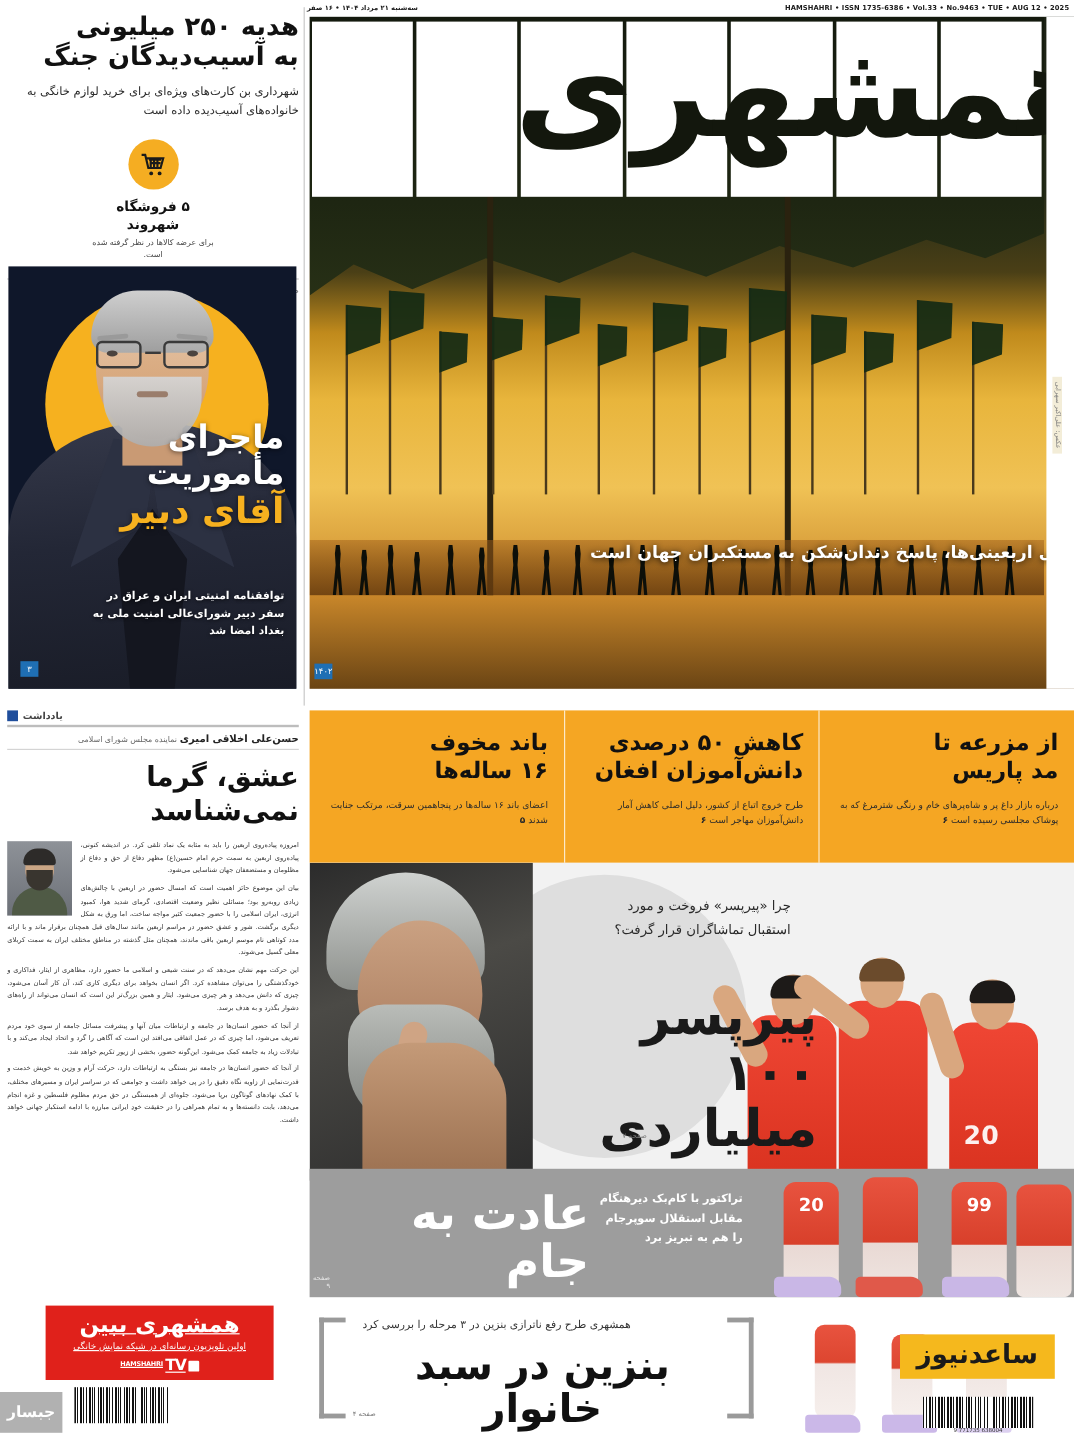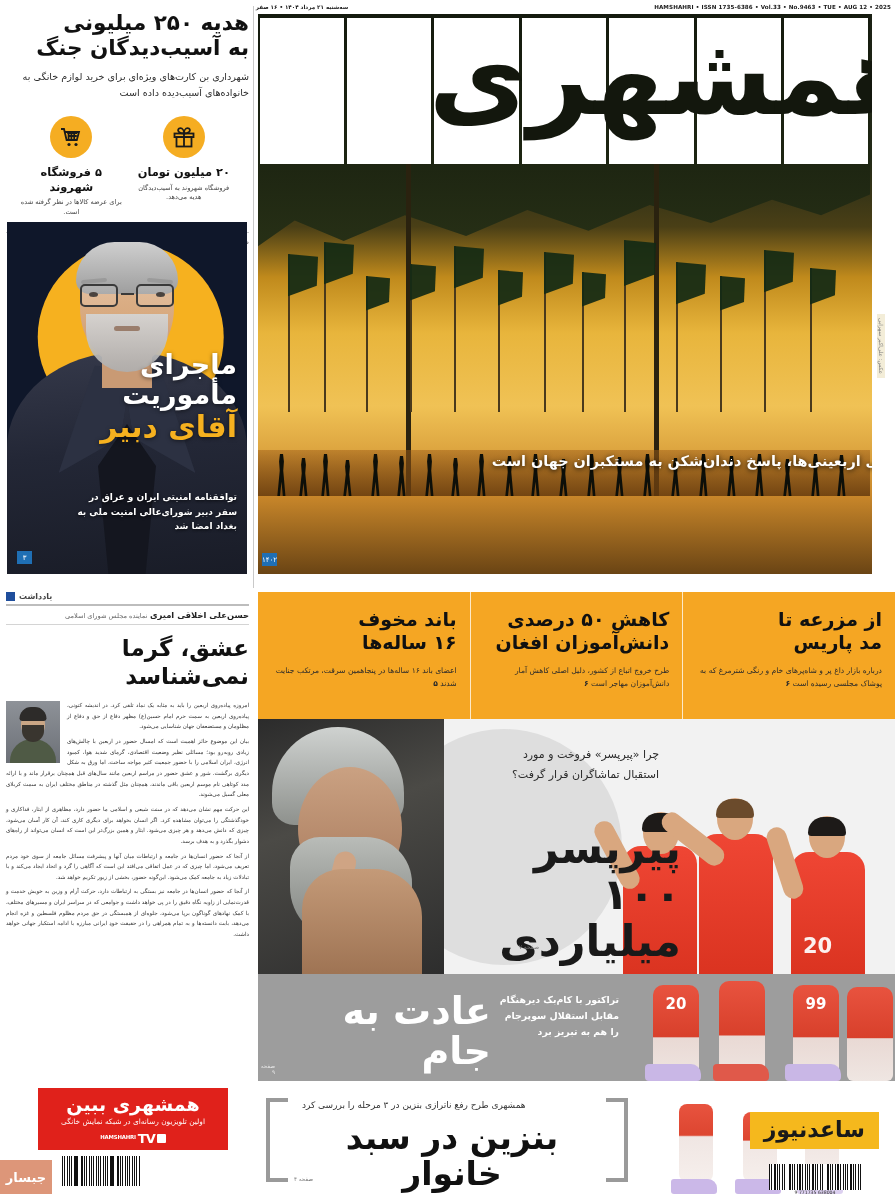"۲۰ میلیون تومان" div.pi { html: <div> <div> <svg> <rect></rect> <rect></rect> <path></path> <path></path> <path></path> </svg> </div> <div>۲۰ میلیون تومان</div> <div>فروشگاه شهروند به آسیب‌دیدگان هدیه می‌دهد.</div> </div> -> none }
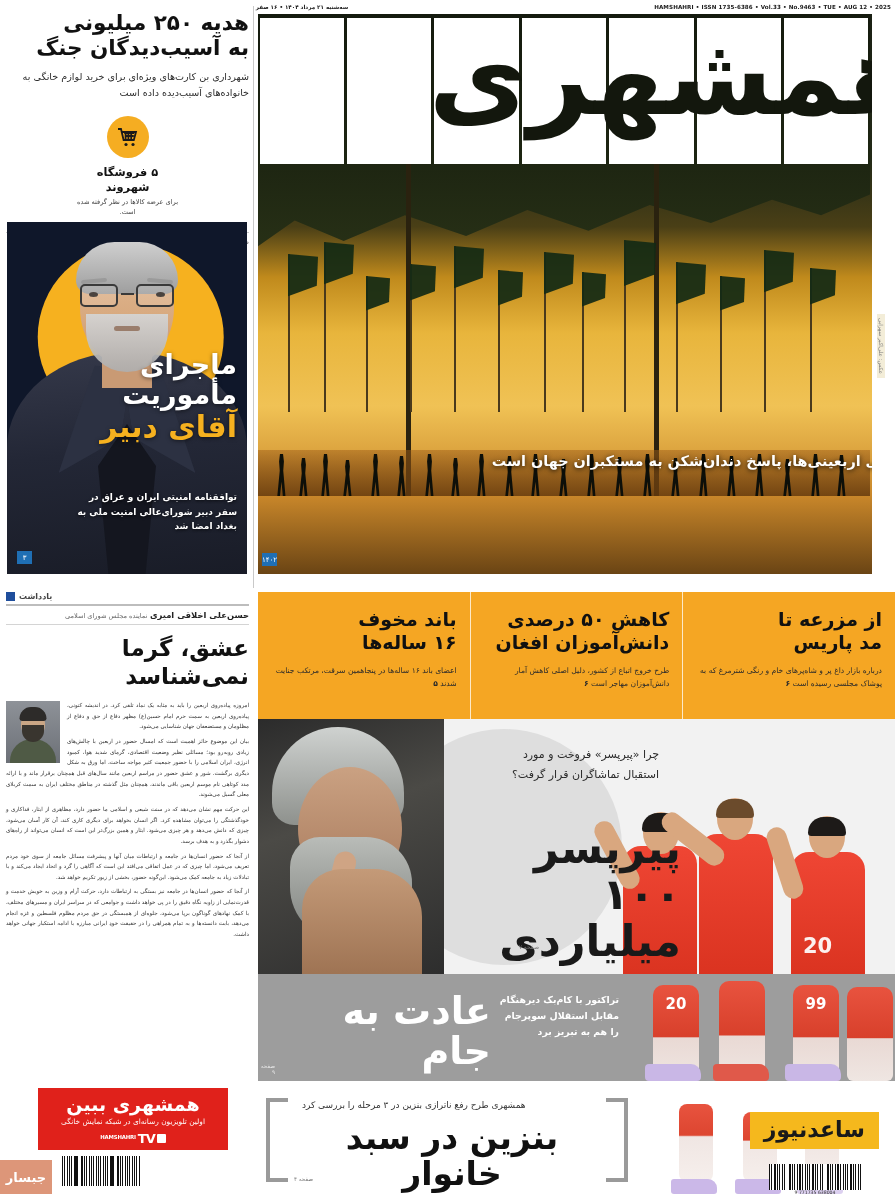"همشهری ببین" .redad { text-decoration: none -> underline }
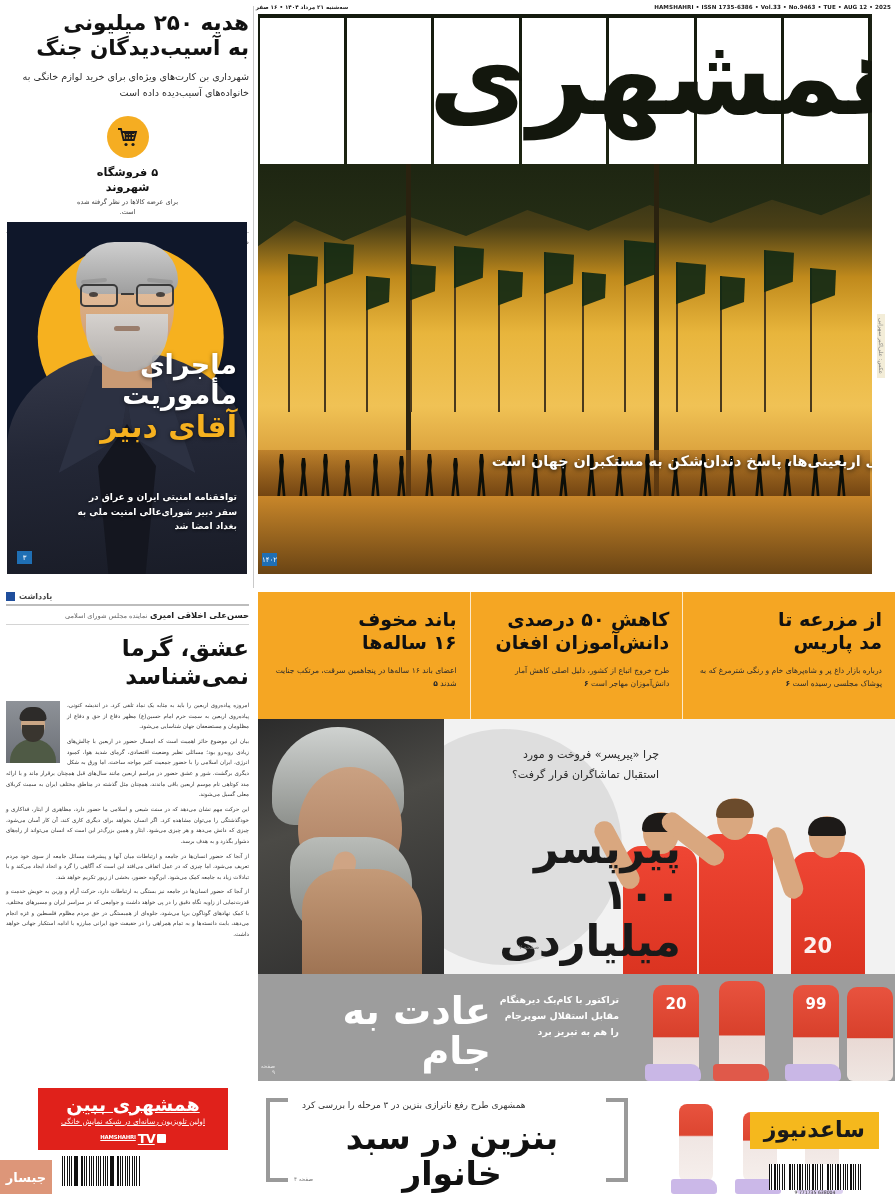"جبسار" .wm-left { background: #c2410c -> #737373 }
